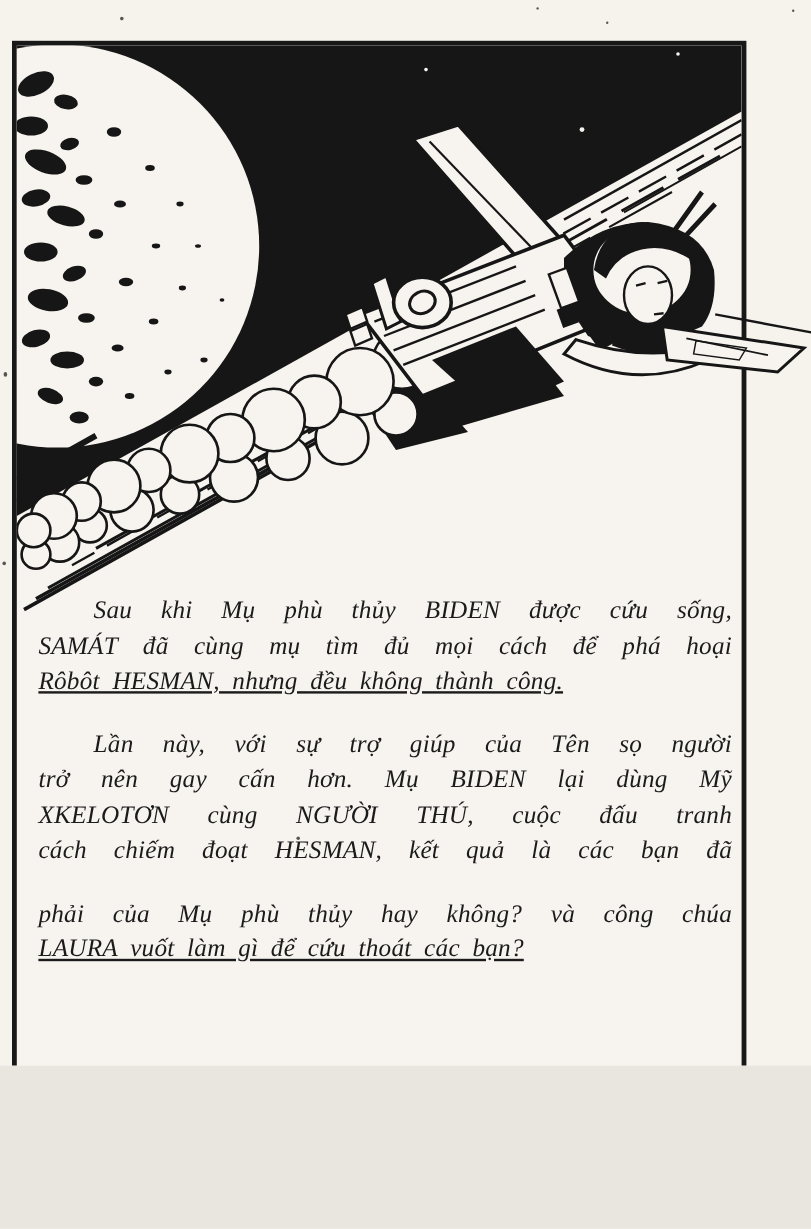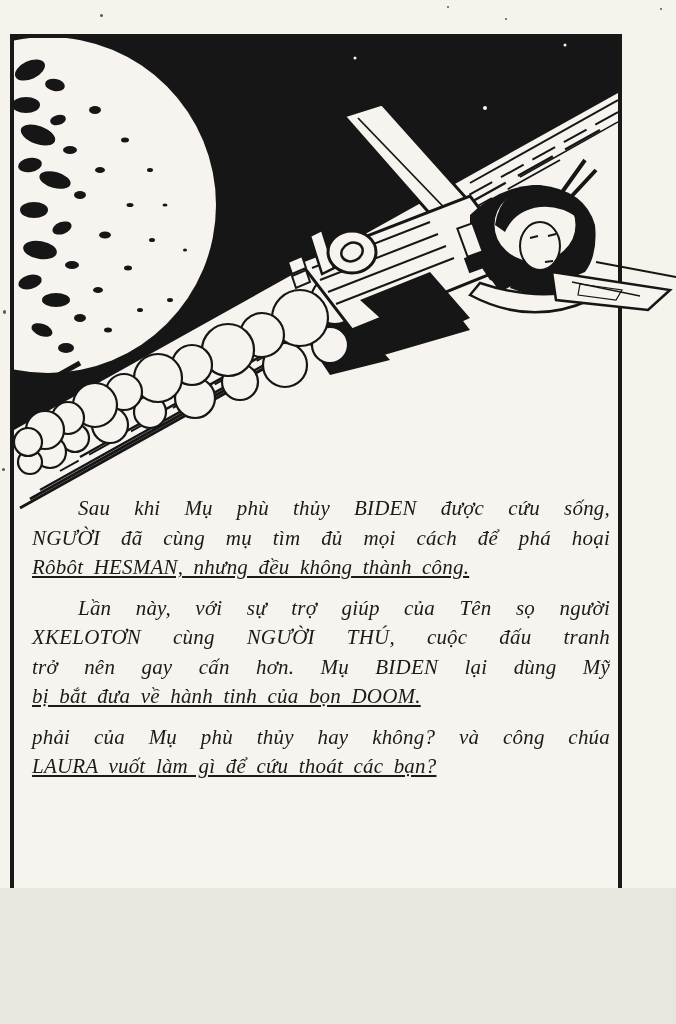"NGƯỜI đã cùng mụ tìm" div.line { text: NGƯỜI -> SAMÁT }
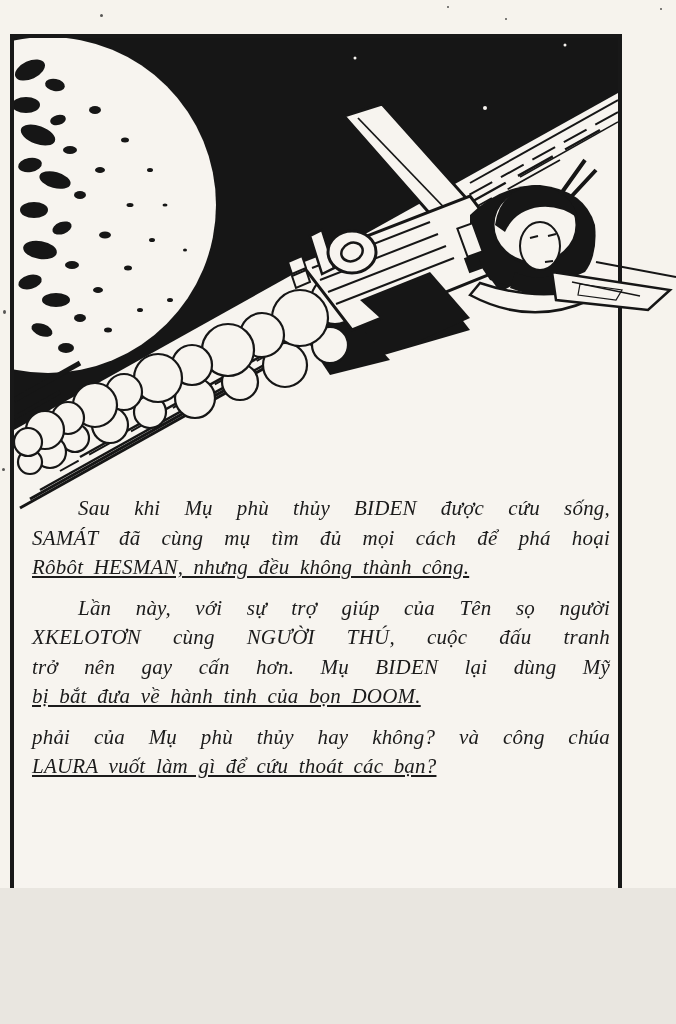"Lần này, với sự trợ" .para + .para { margin-top: 11px -> 23px }
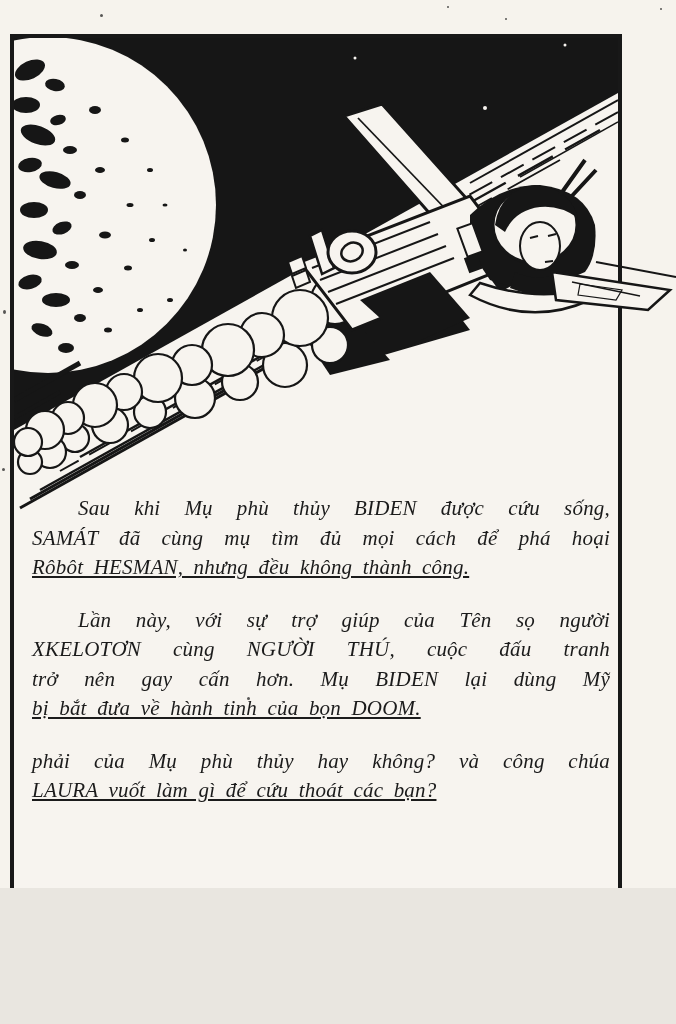"XKELOTƠN cùng NGƯỜI THÚ, cuộc" div.line { order: before "trở nên gay cấn hơn." -> after "trở nên gay cấn hơn." }
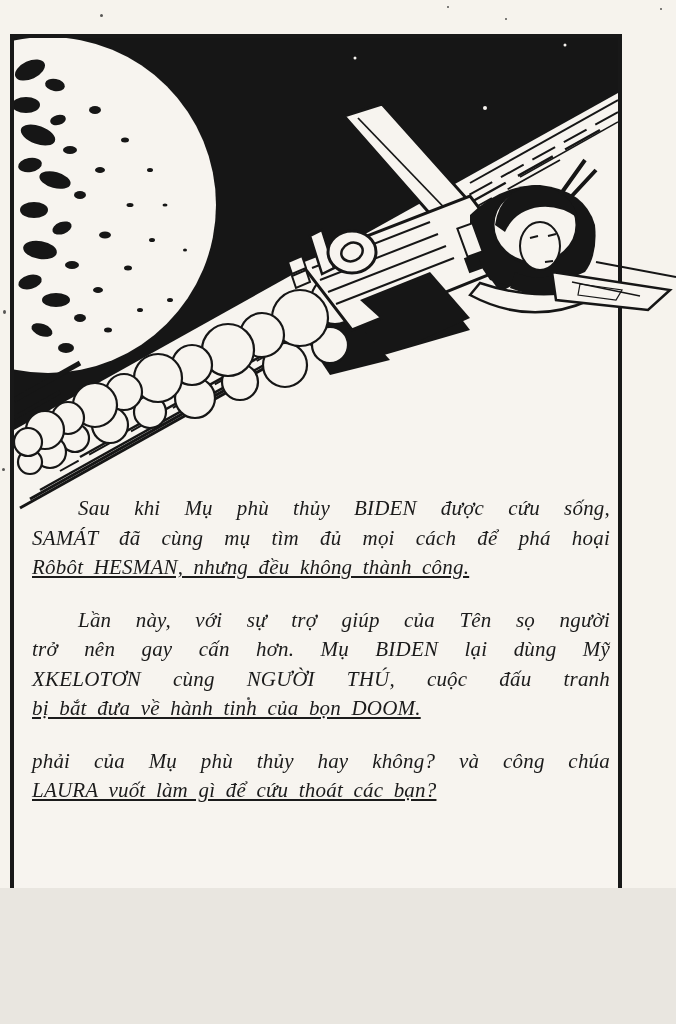"cách chiếm đoạt HESMAN, kết" div.line { html: none -> <div>cách chiếm đoạt HESMAN, kết quả là các bạn đã</div> }
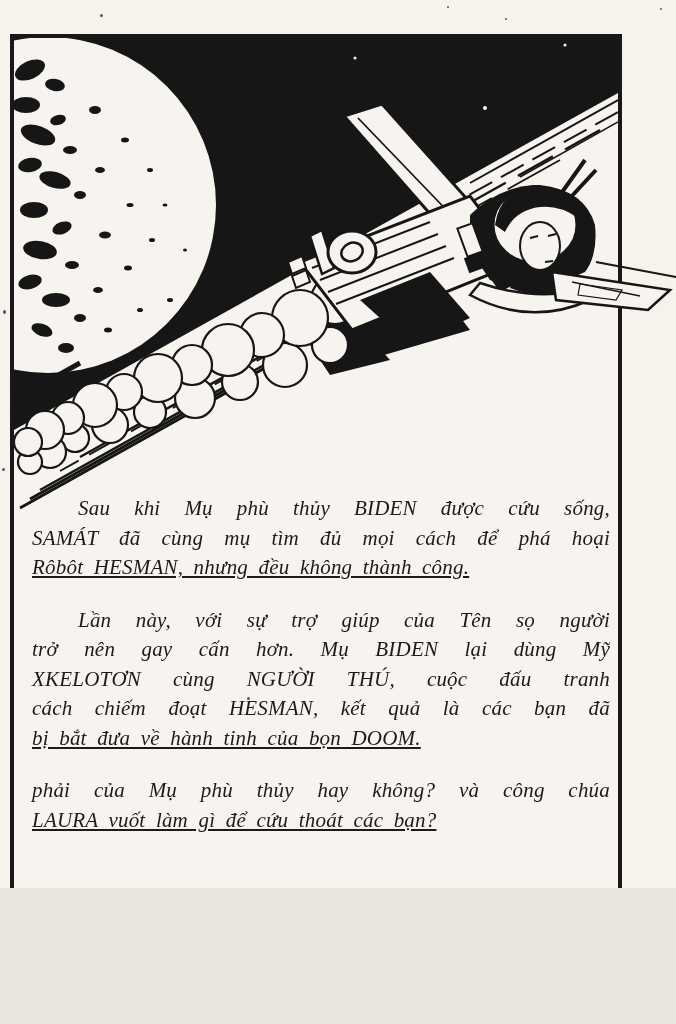"bị bắt đưa về hành" div.line { html: <div>bị bắt đưa về hành tinh của bọn DOOM.</div> -> none }
